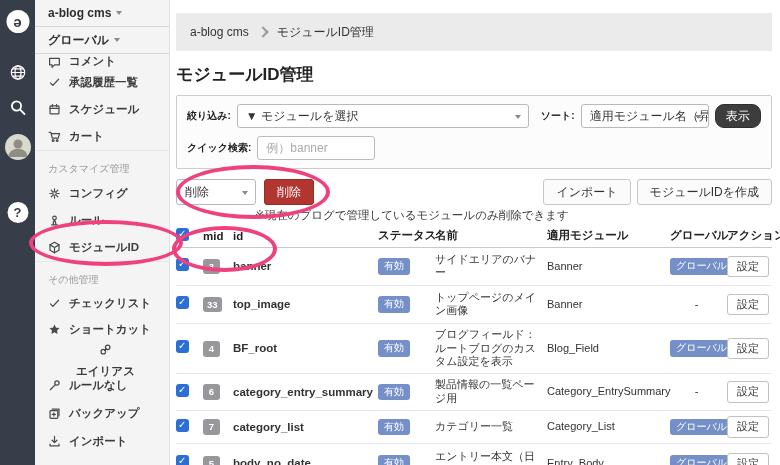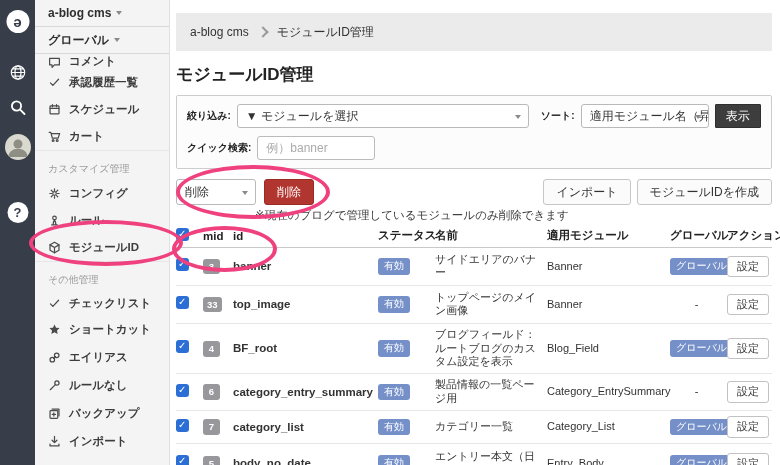"表示" .btn-dark { border-radius: 1px -> 9px }
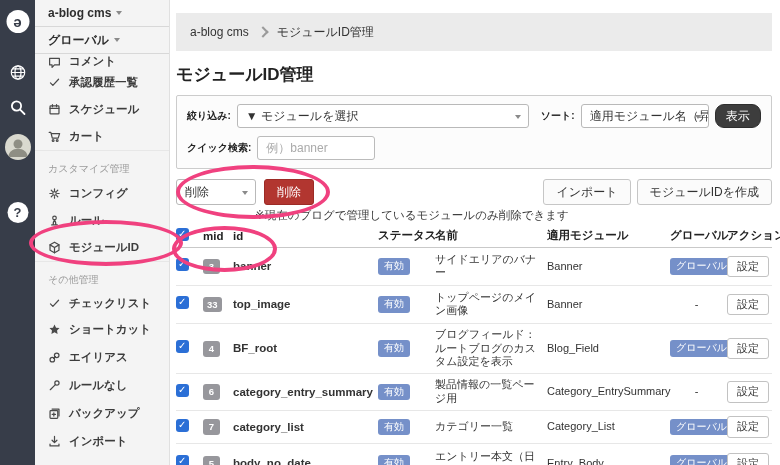"エイリアス" div.side-item { flex-direction: none -> column }
